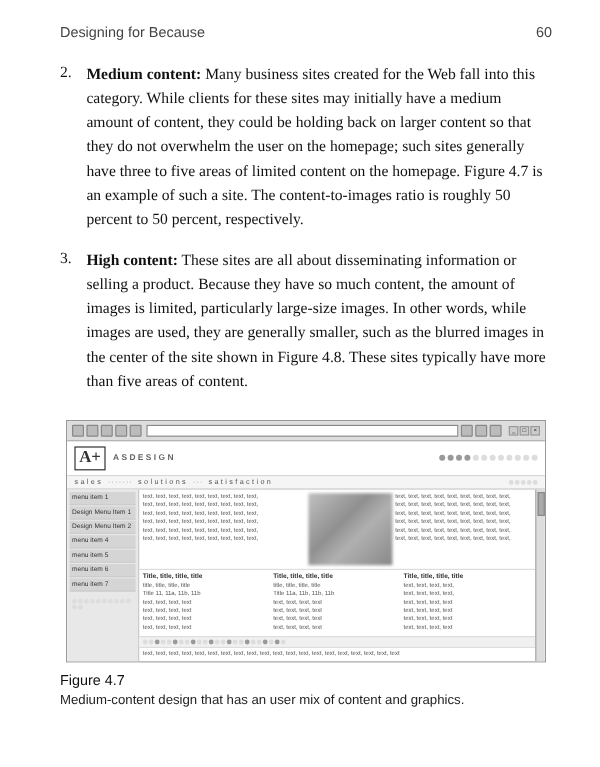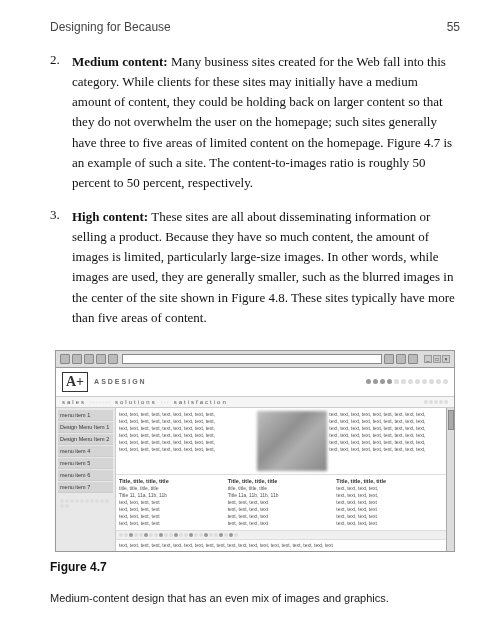"55" span { text: 55 -> 60 }
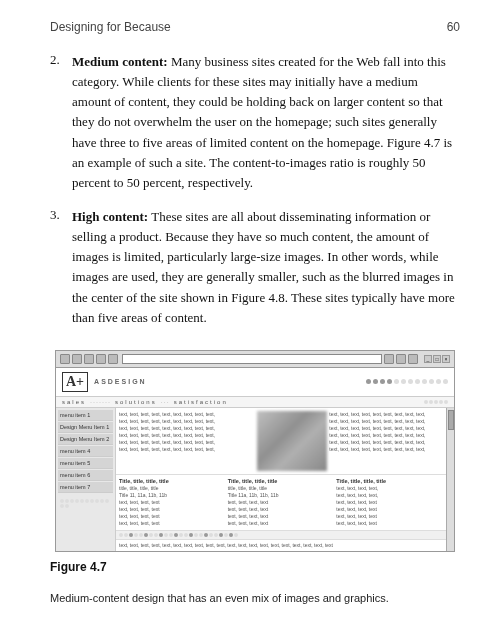"Figure 4.7" .figure-caption-title { font-weight: bold -> normal; margin-bottom: 17px -> 2px }
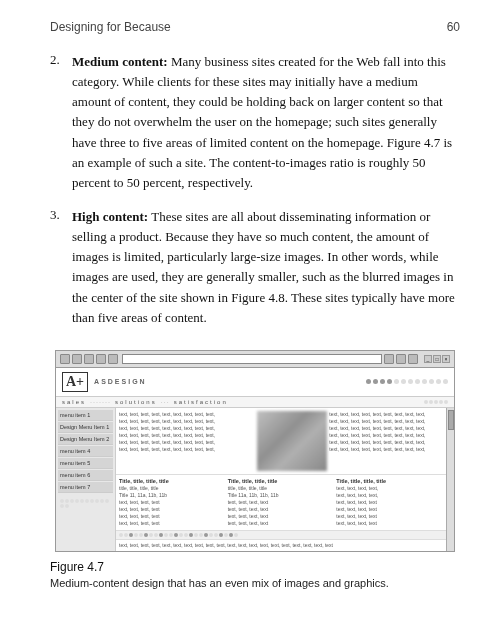"Medium-content design that has an" span.figure-caption-desc { text: even mix of images -> user mix of content }
